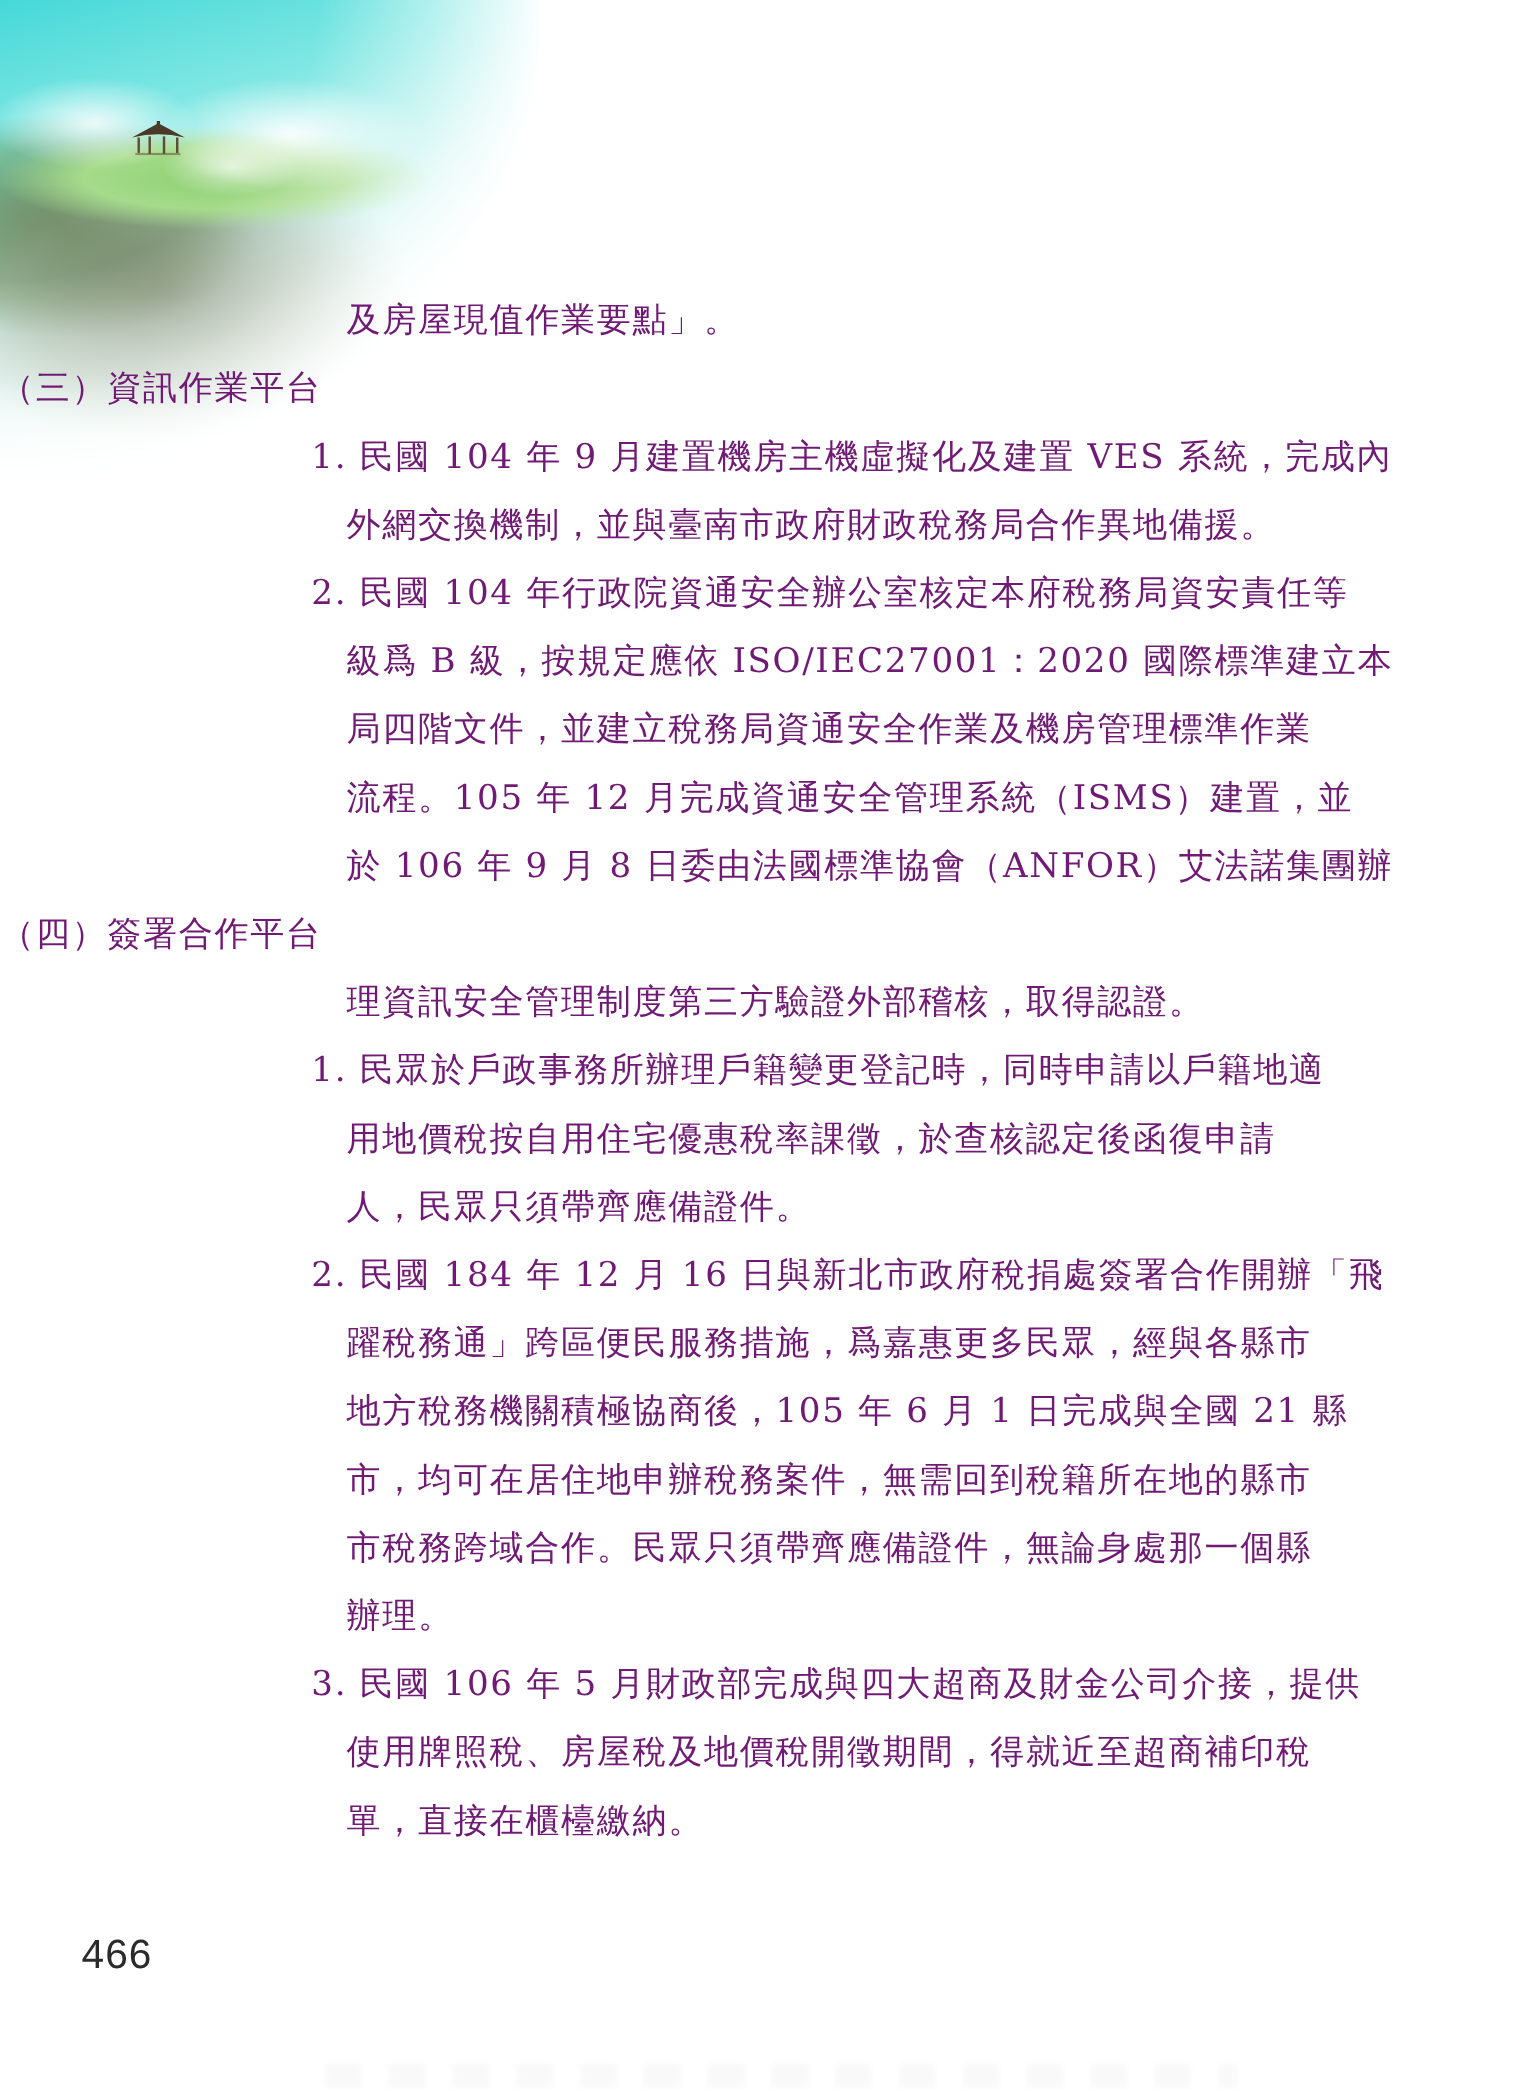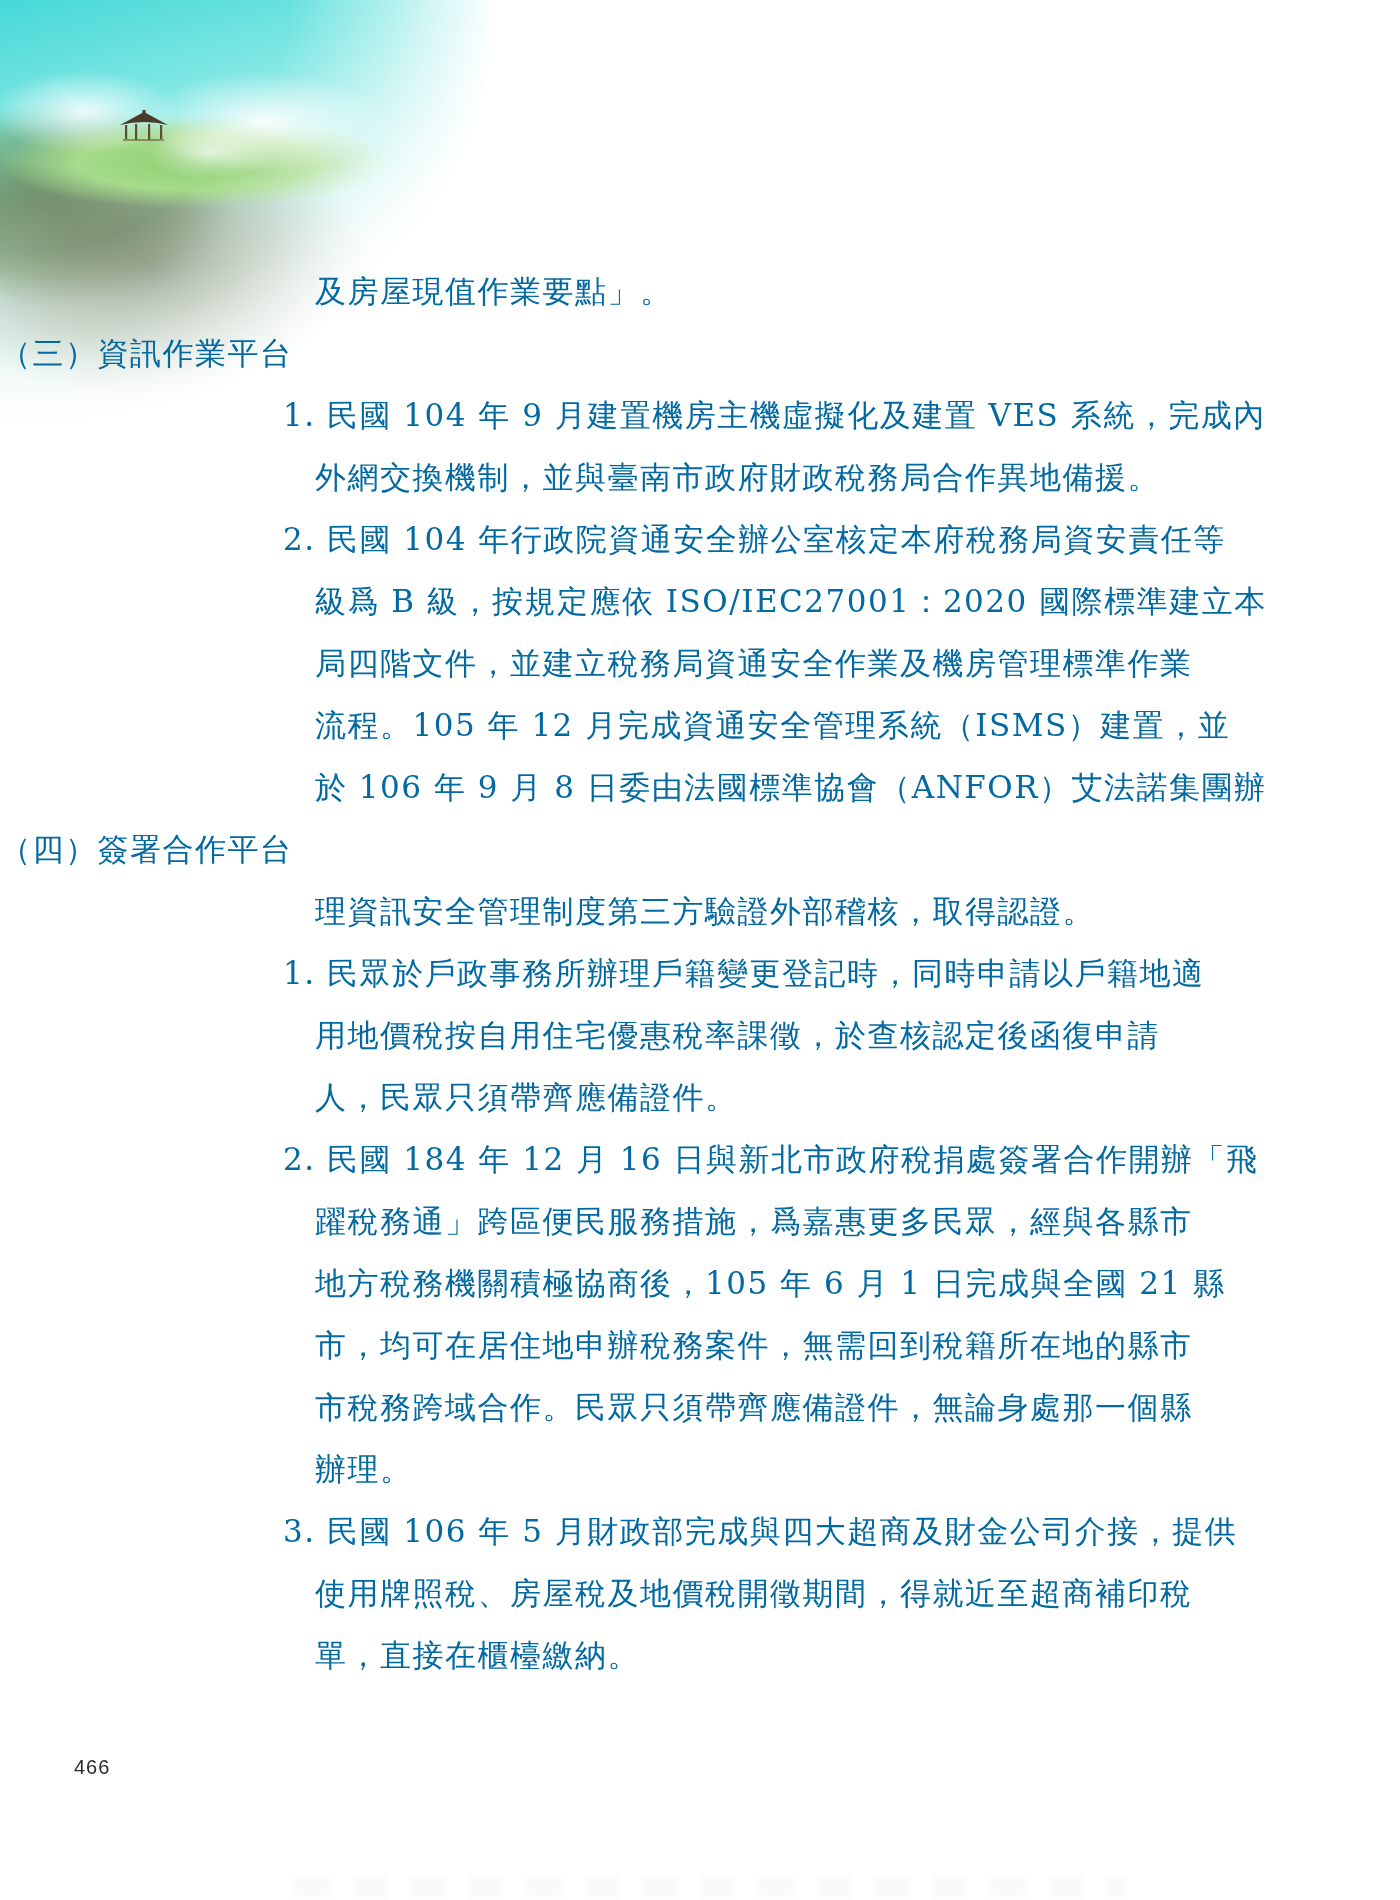"及房屋現值作業要點」。" .textblock { color: #0369a1 -> #701a75 }
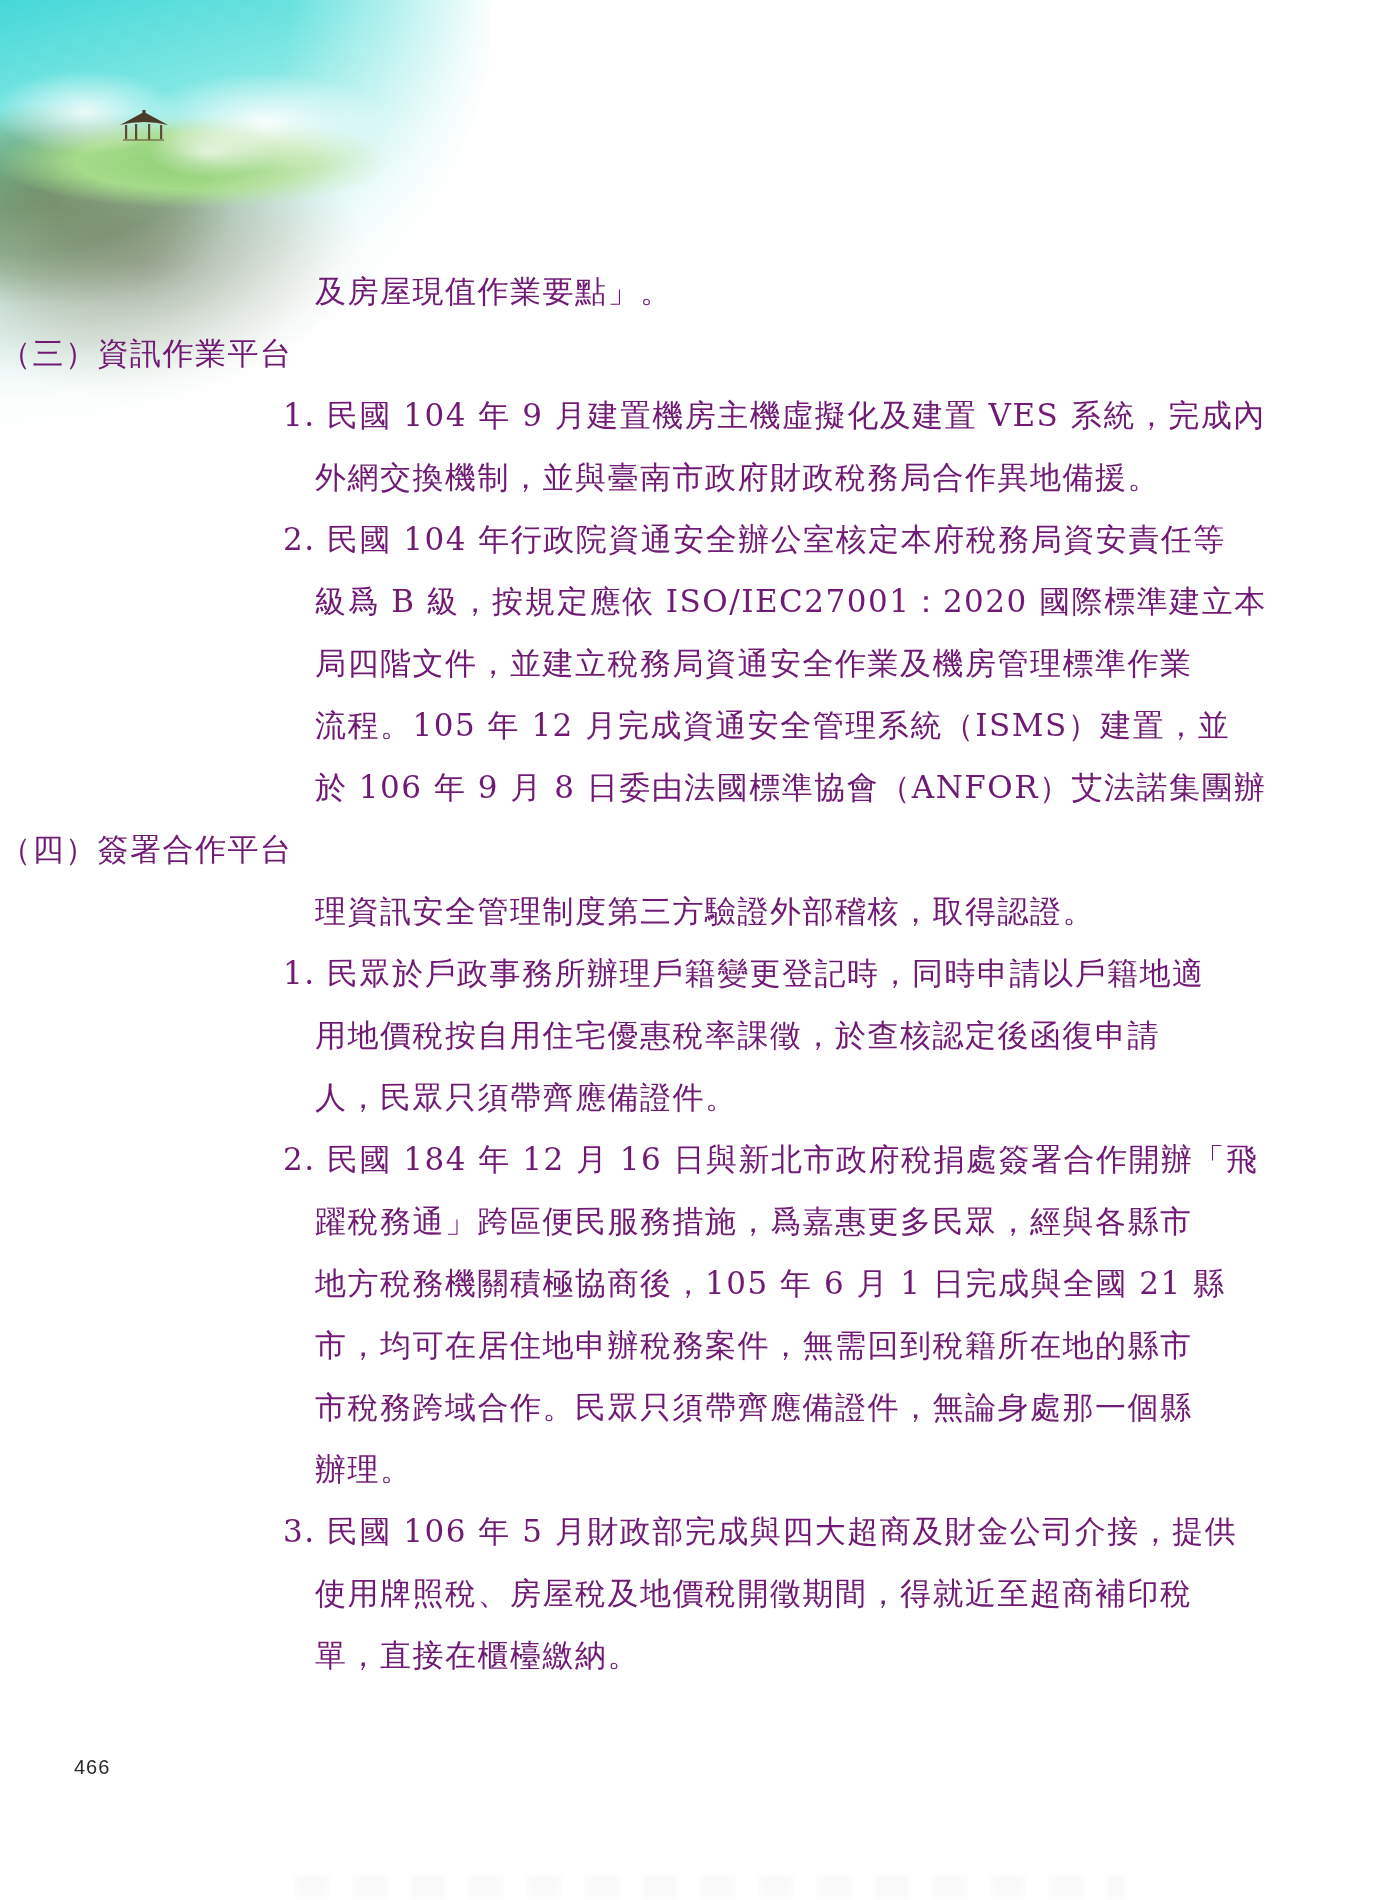"466" .pagenum { font-size: 20px -> 37px }
